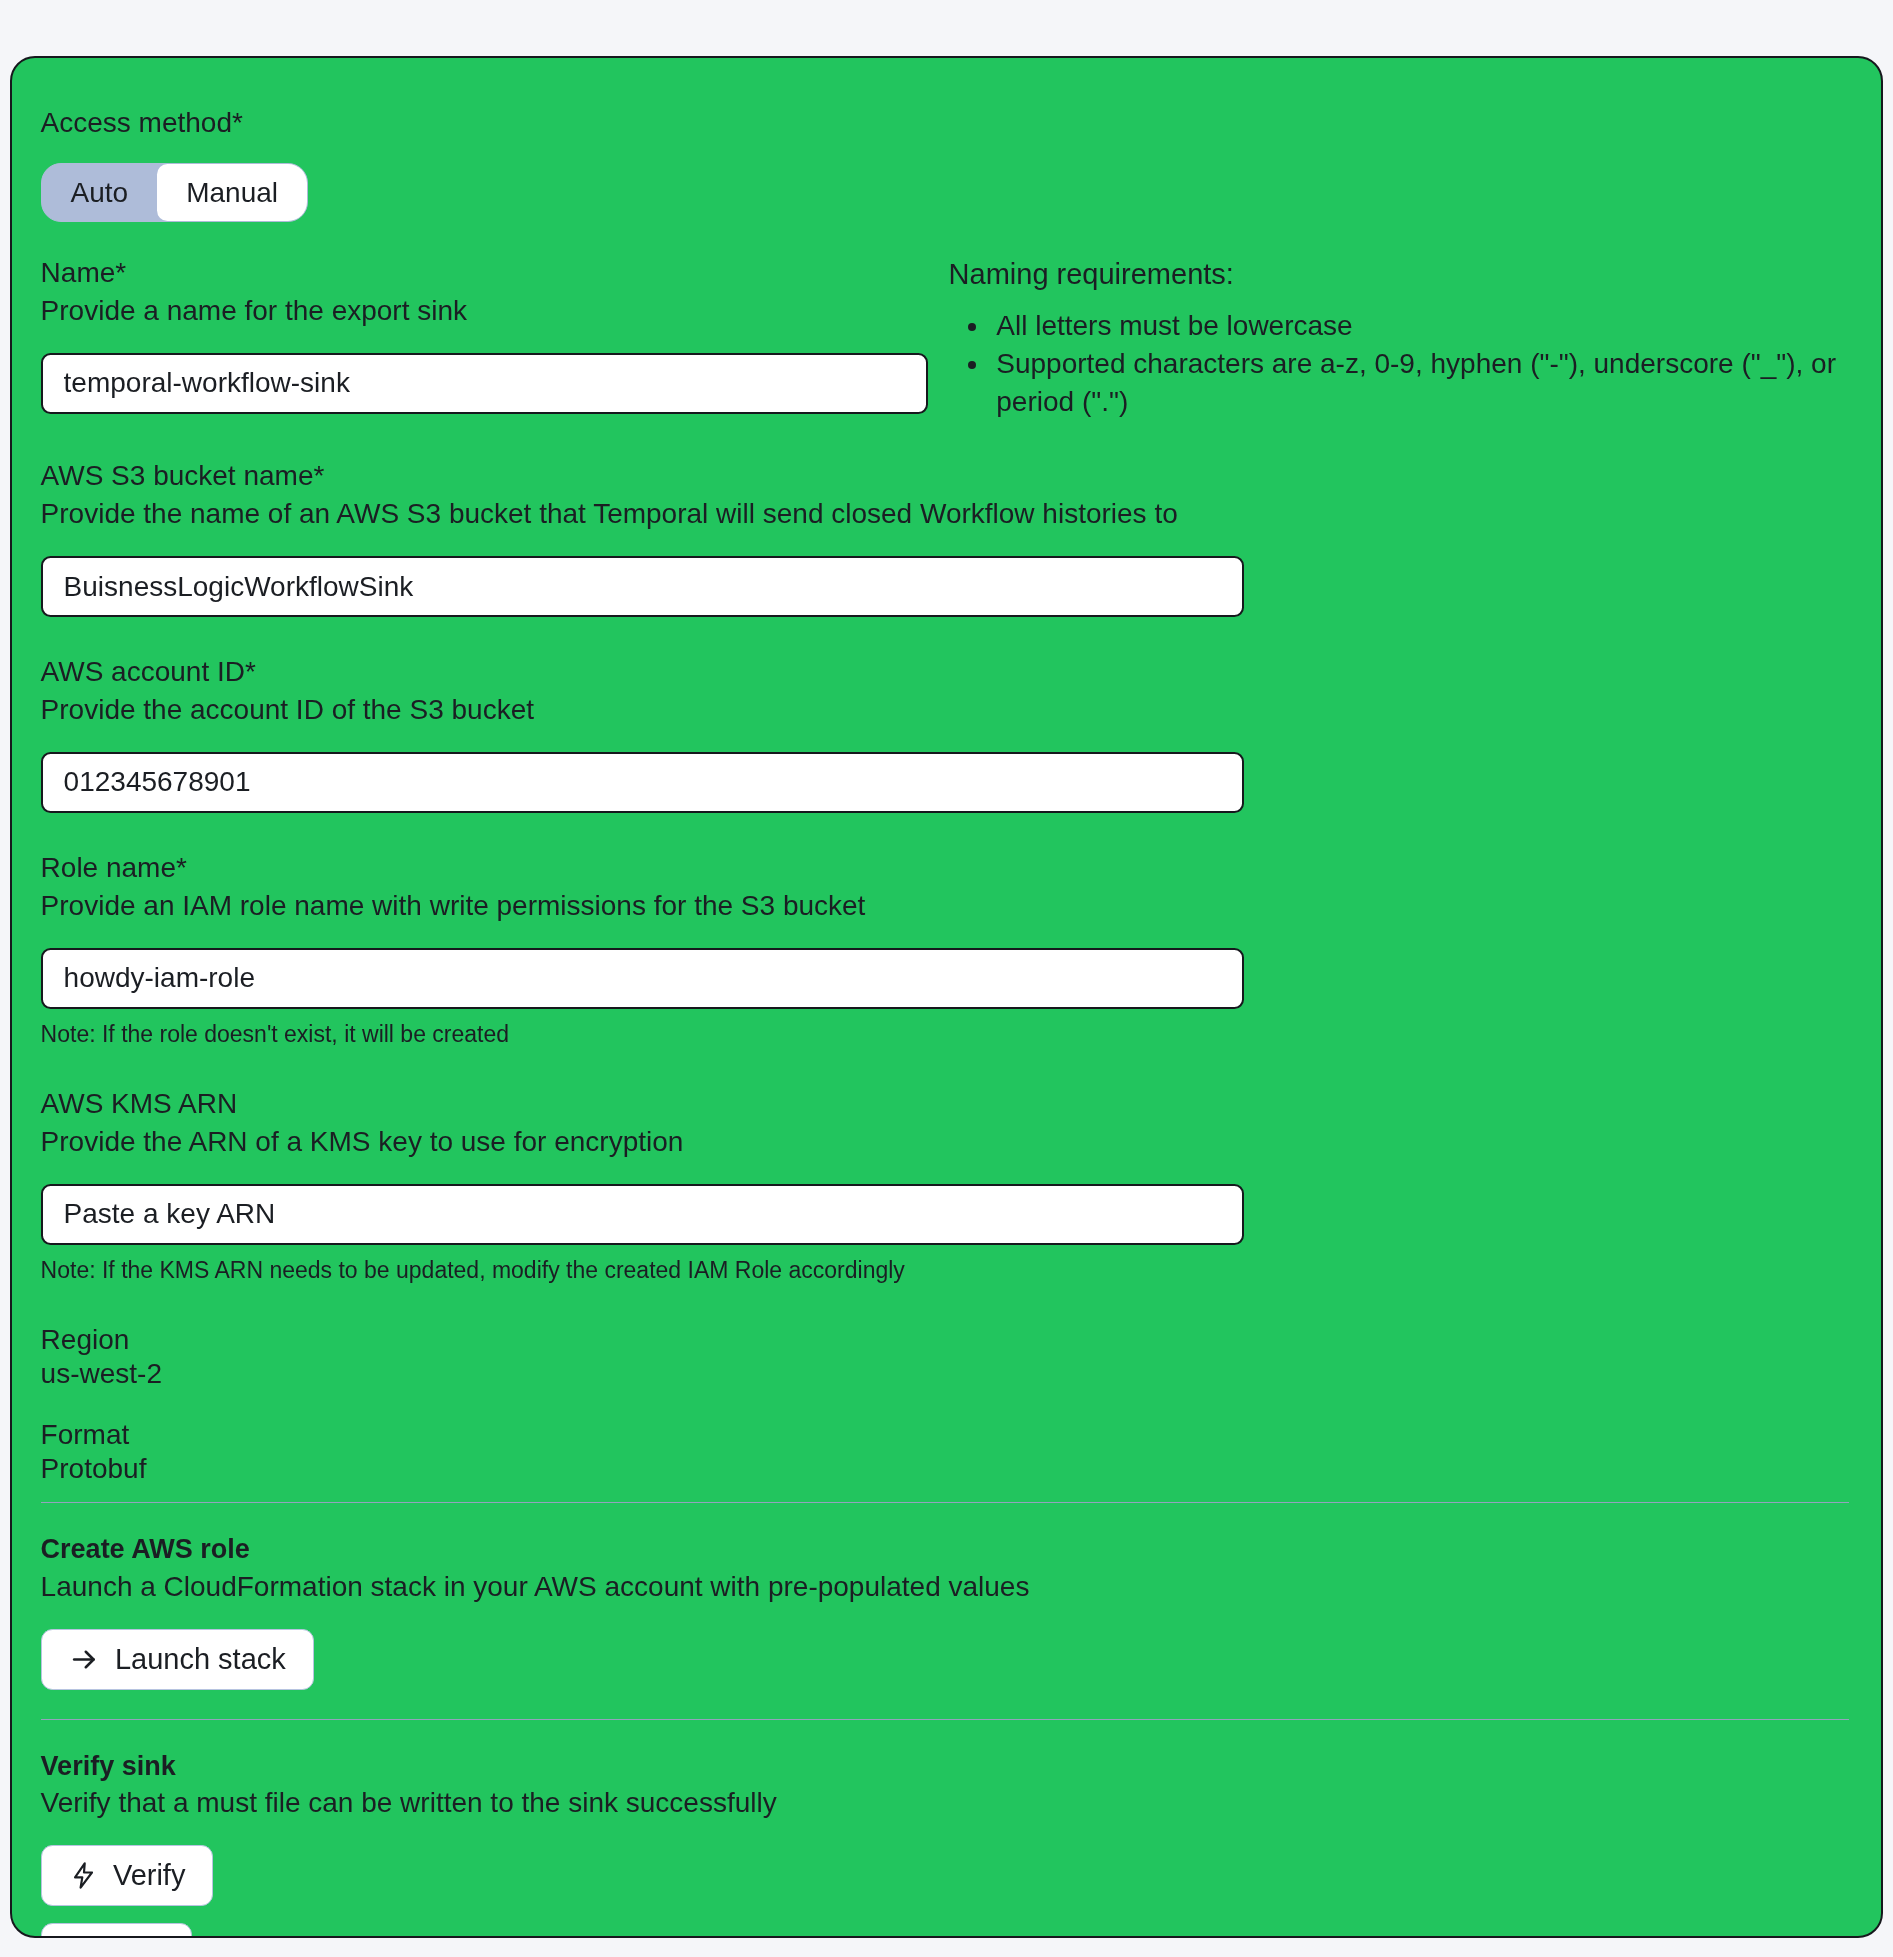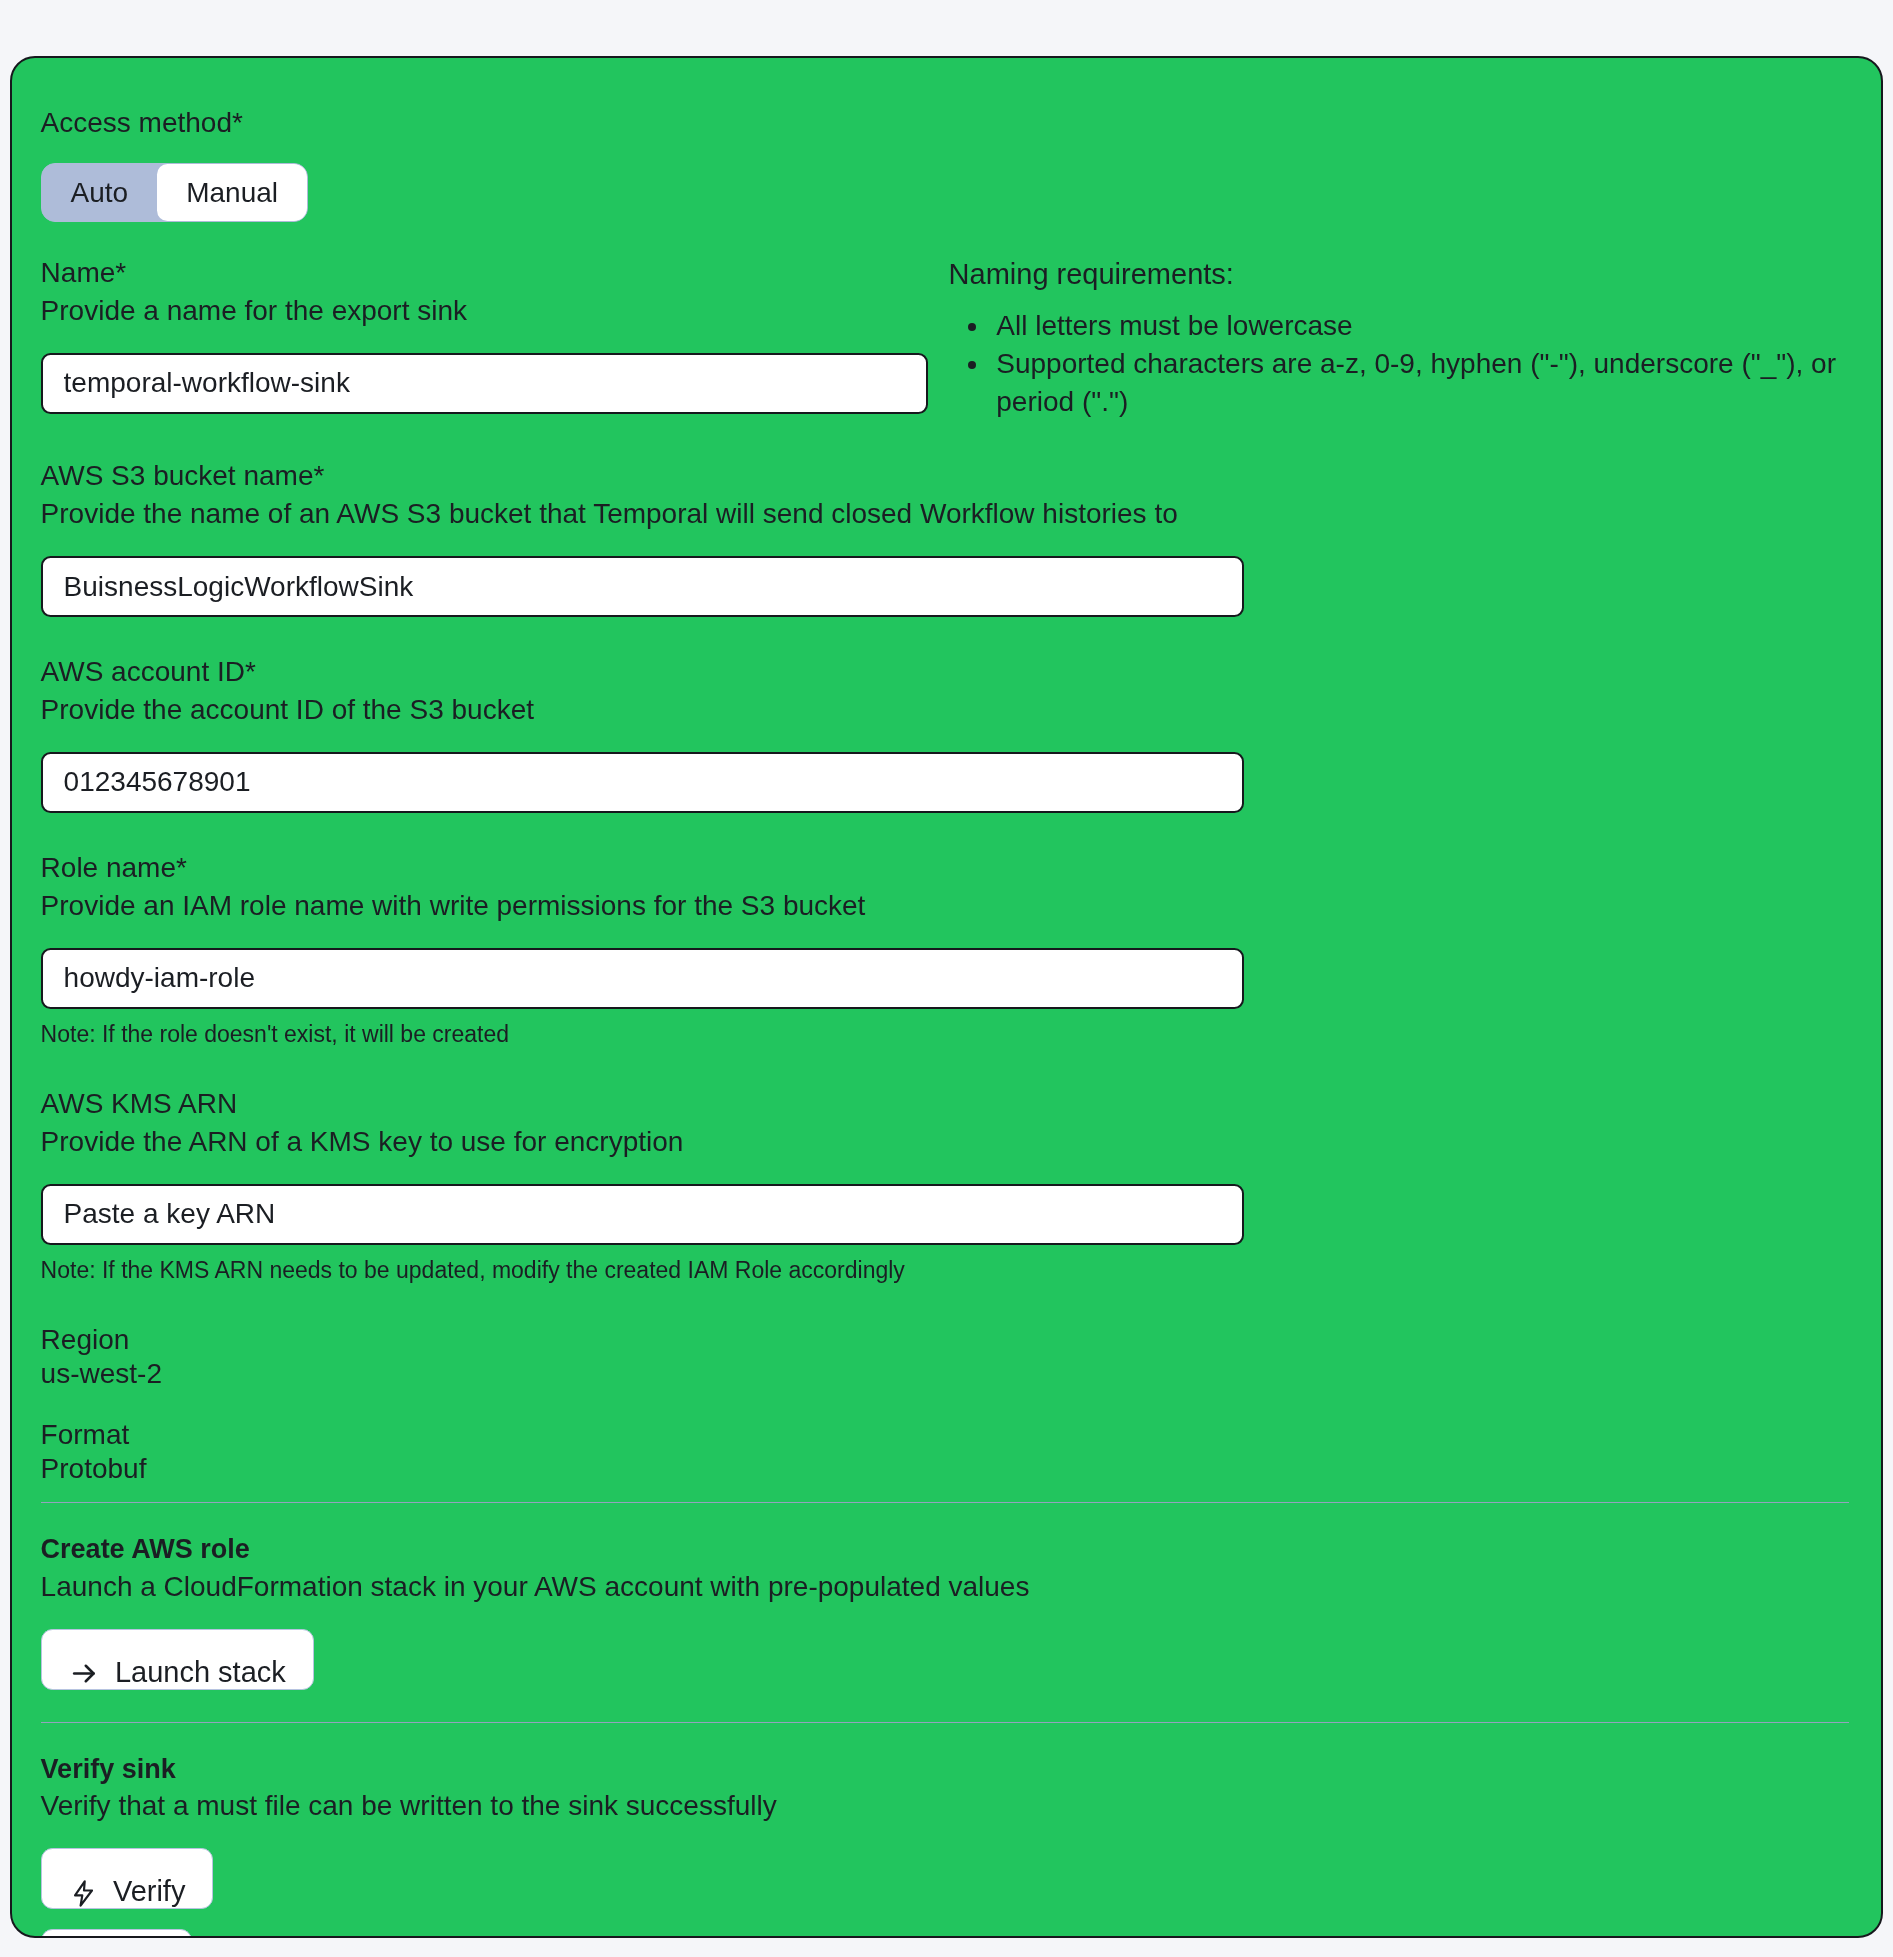"Auto" .toggle-group { border-radius: 14px -> 20px }
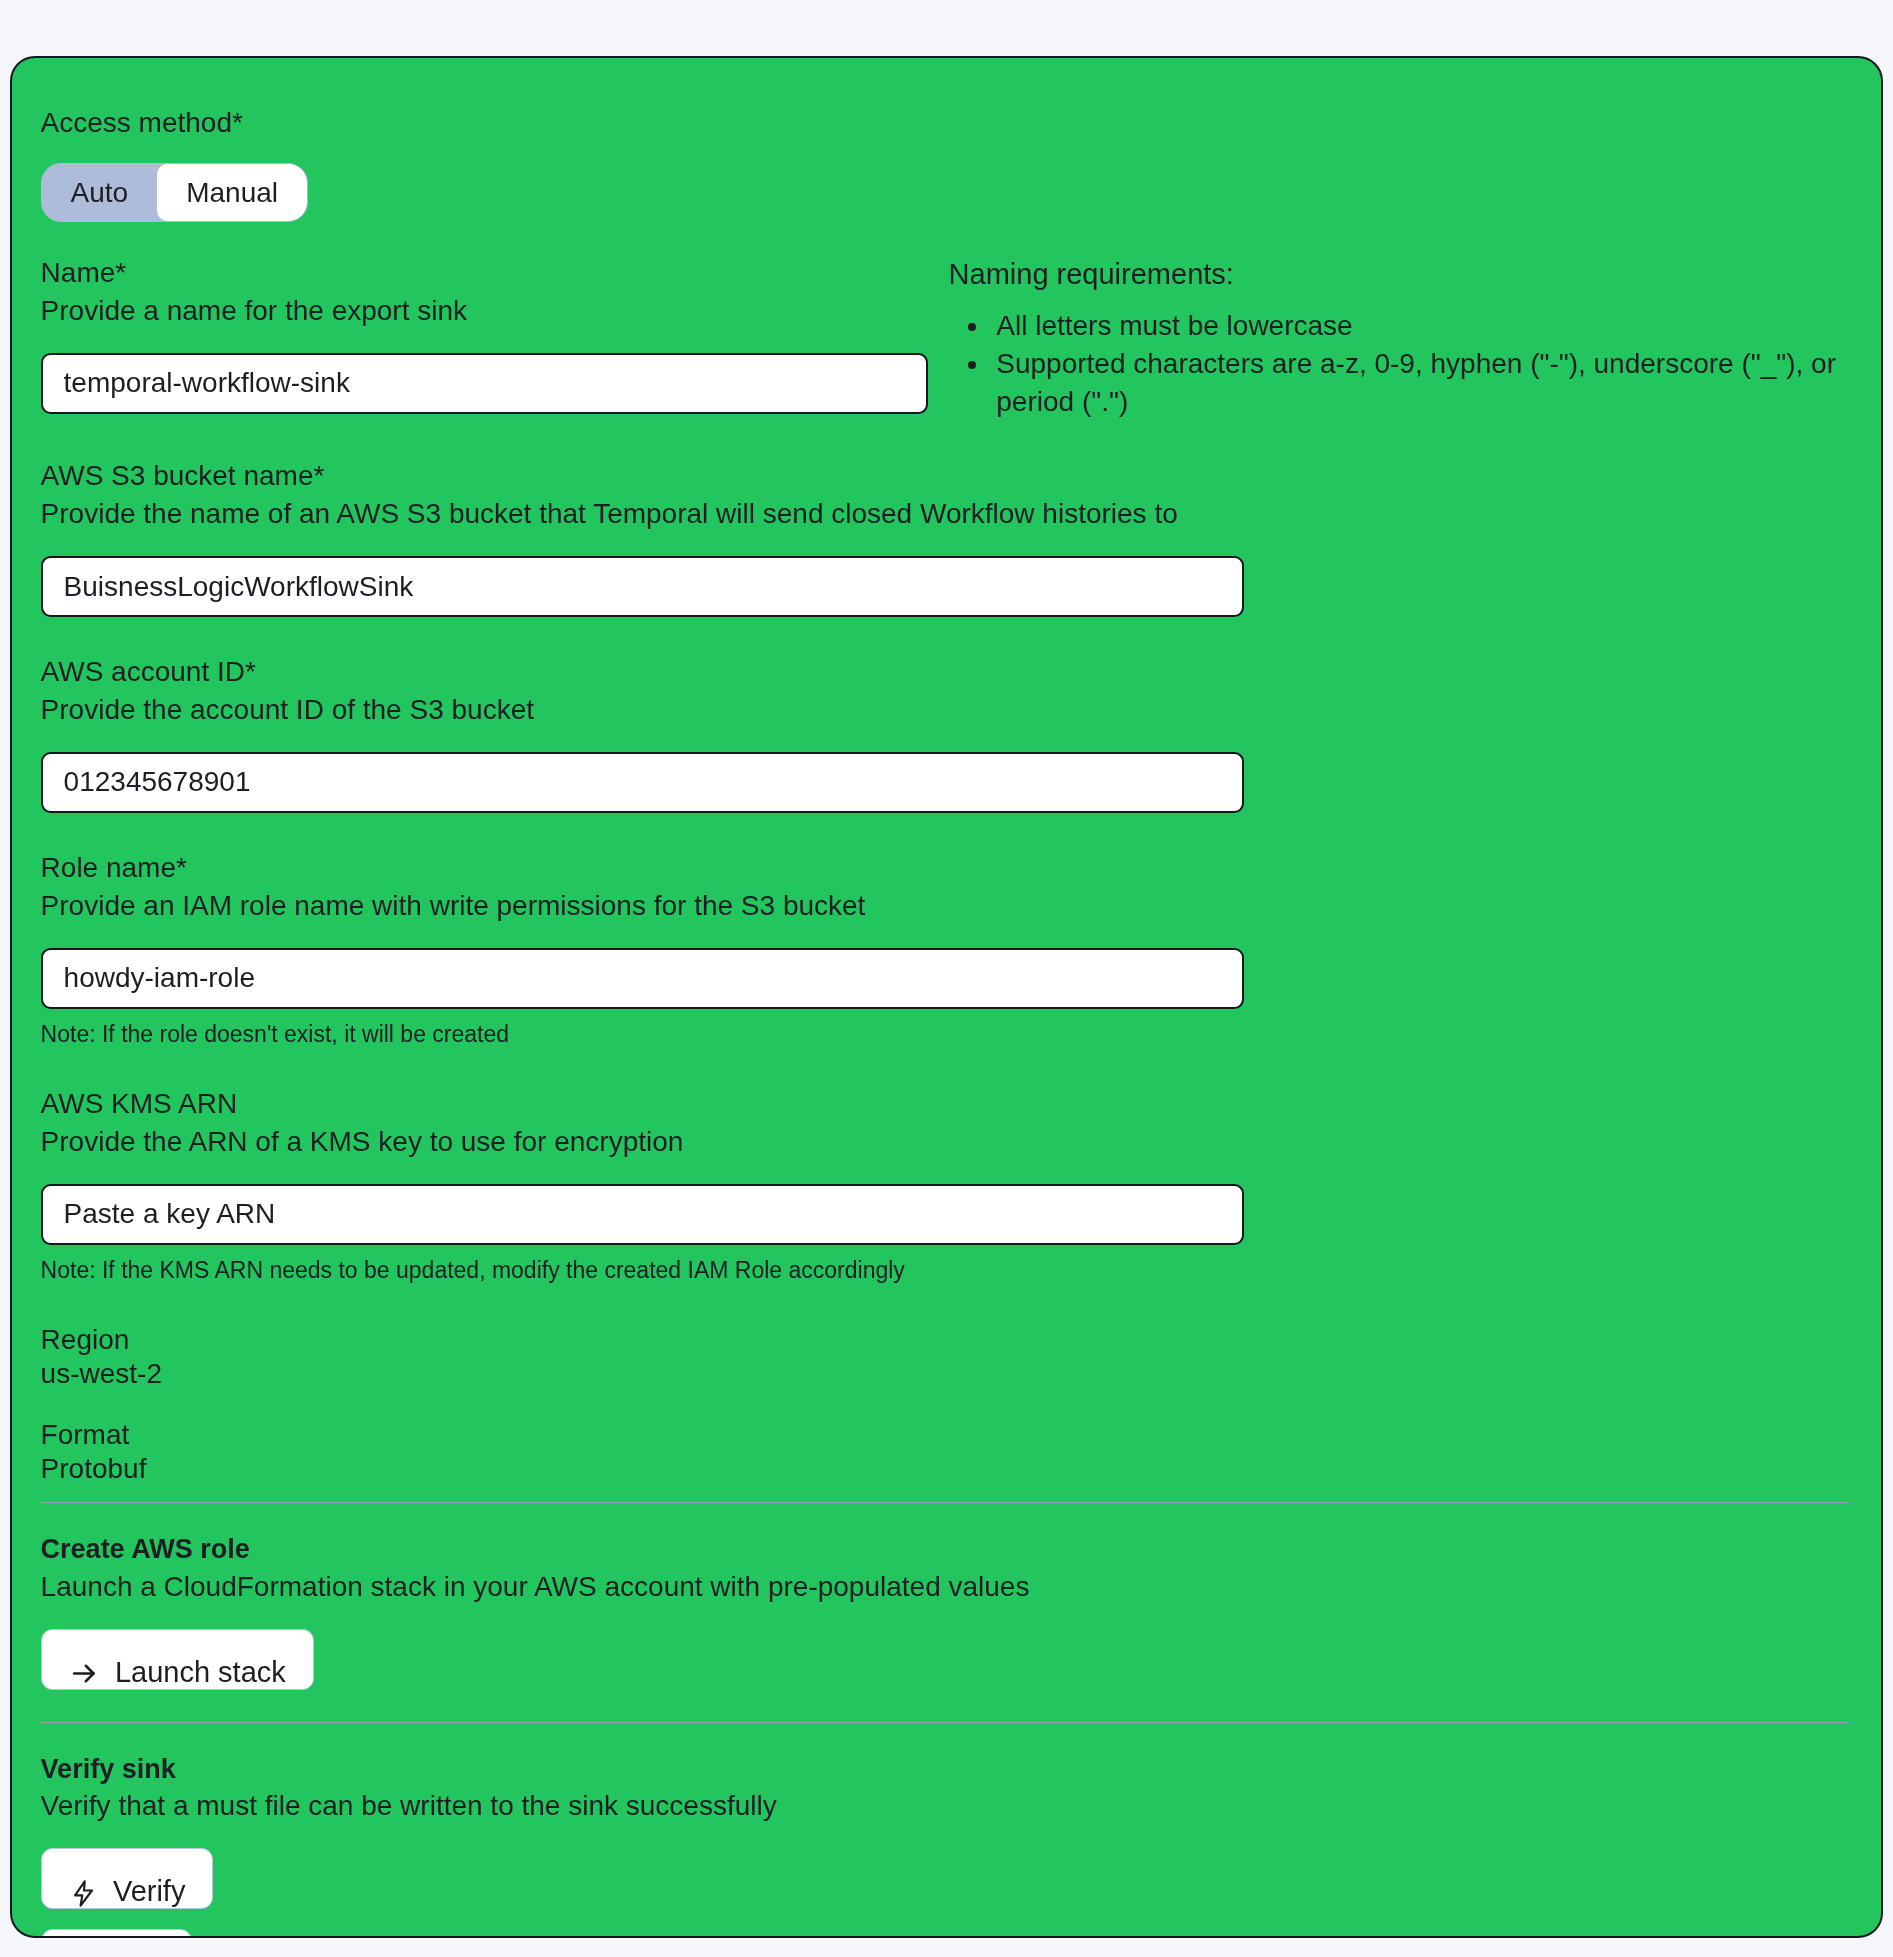"Launch stack" .outline-btn { align-items: flex-end -> center }
